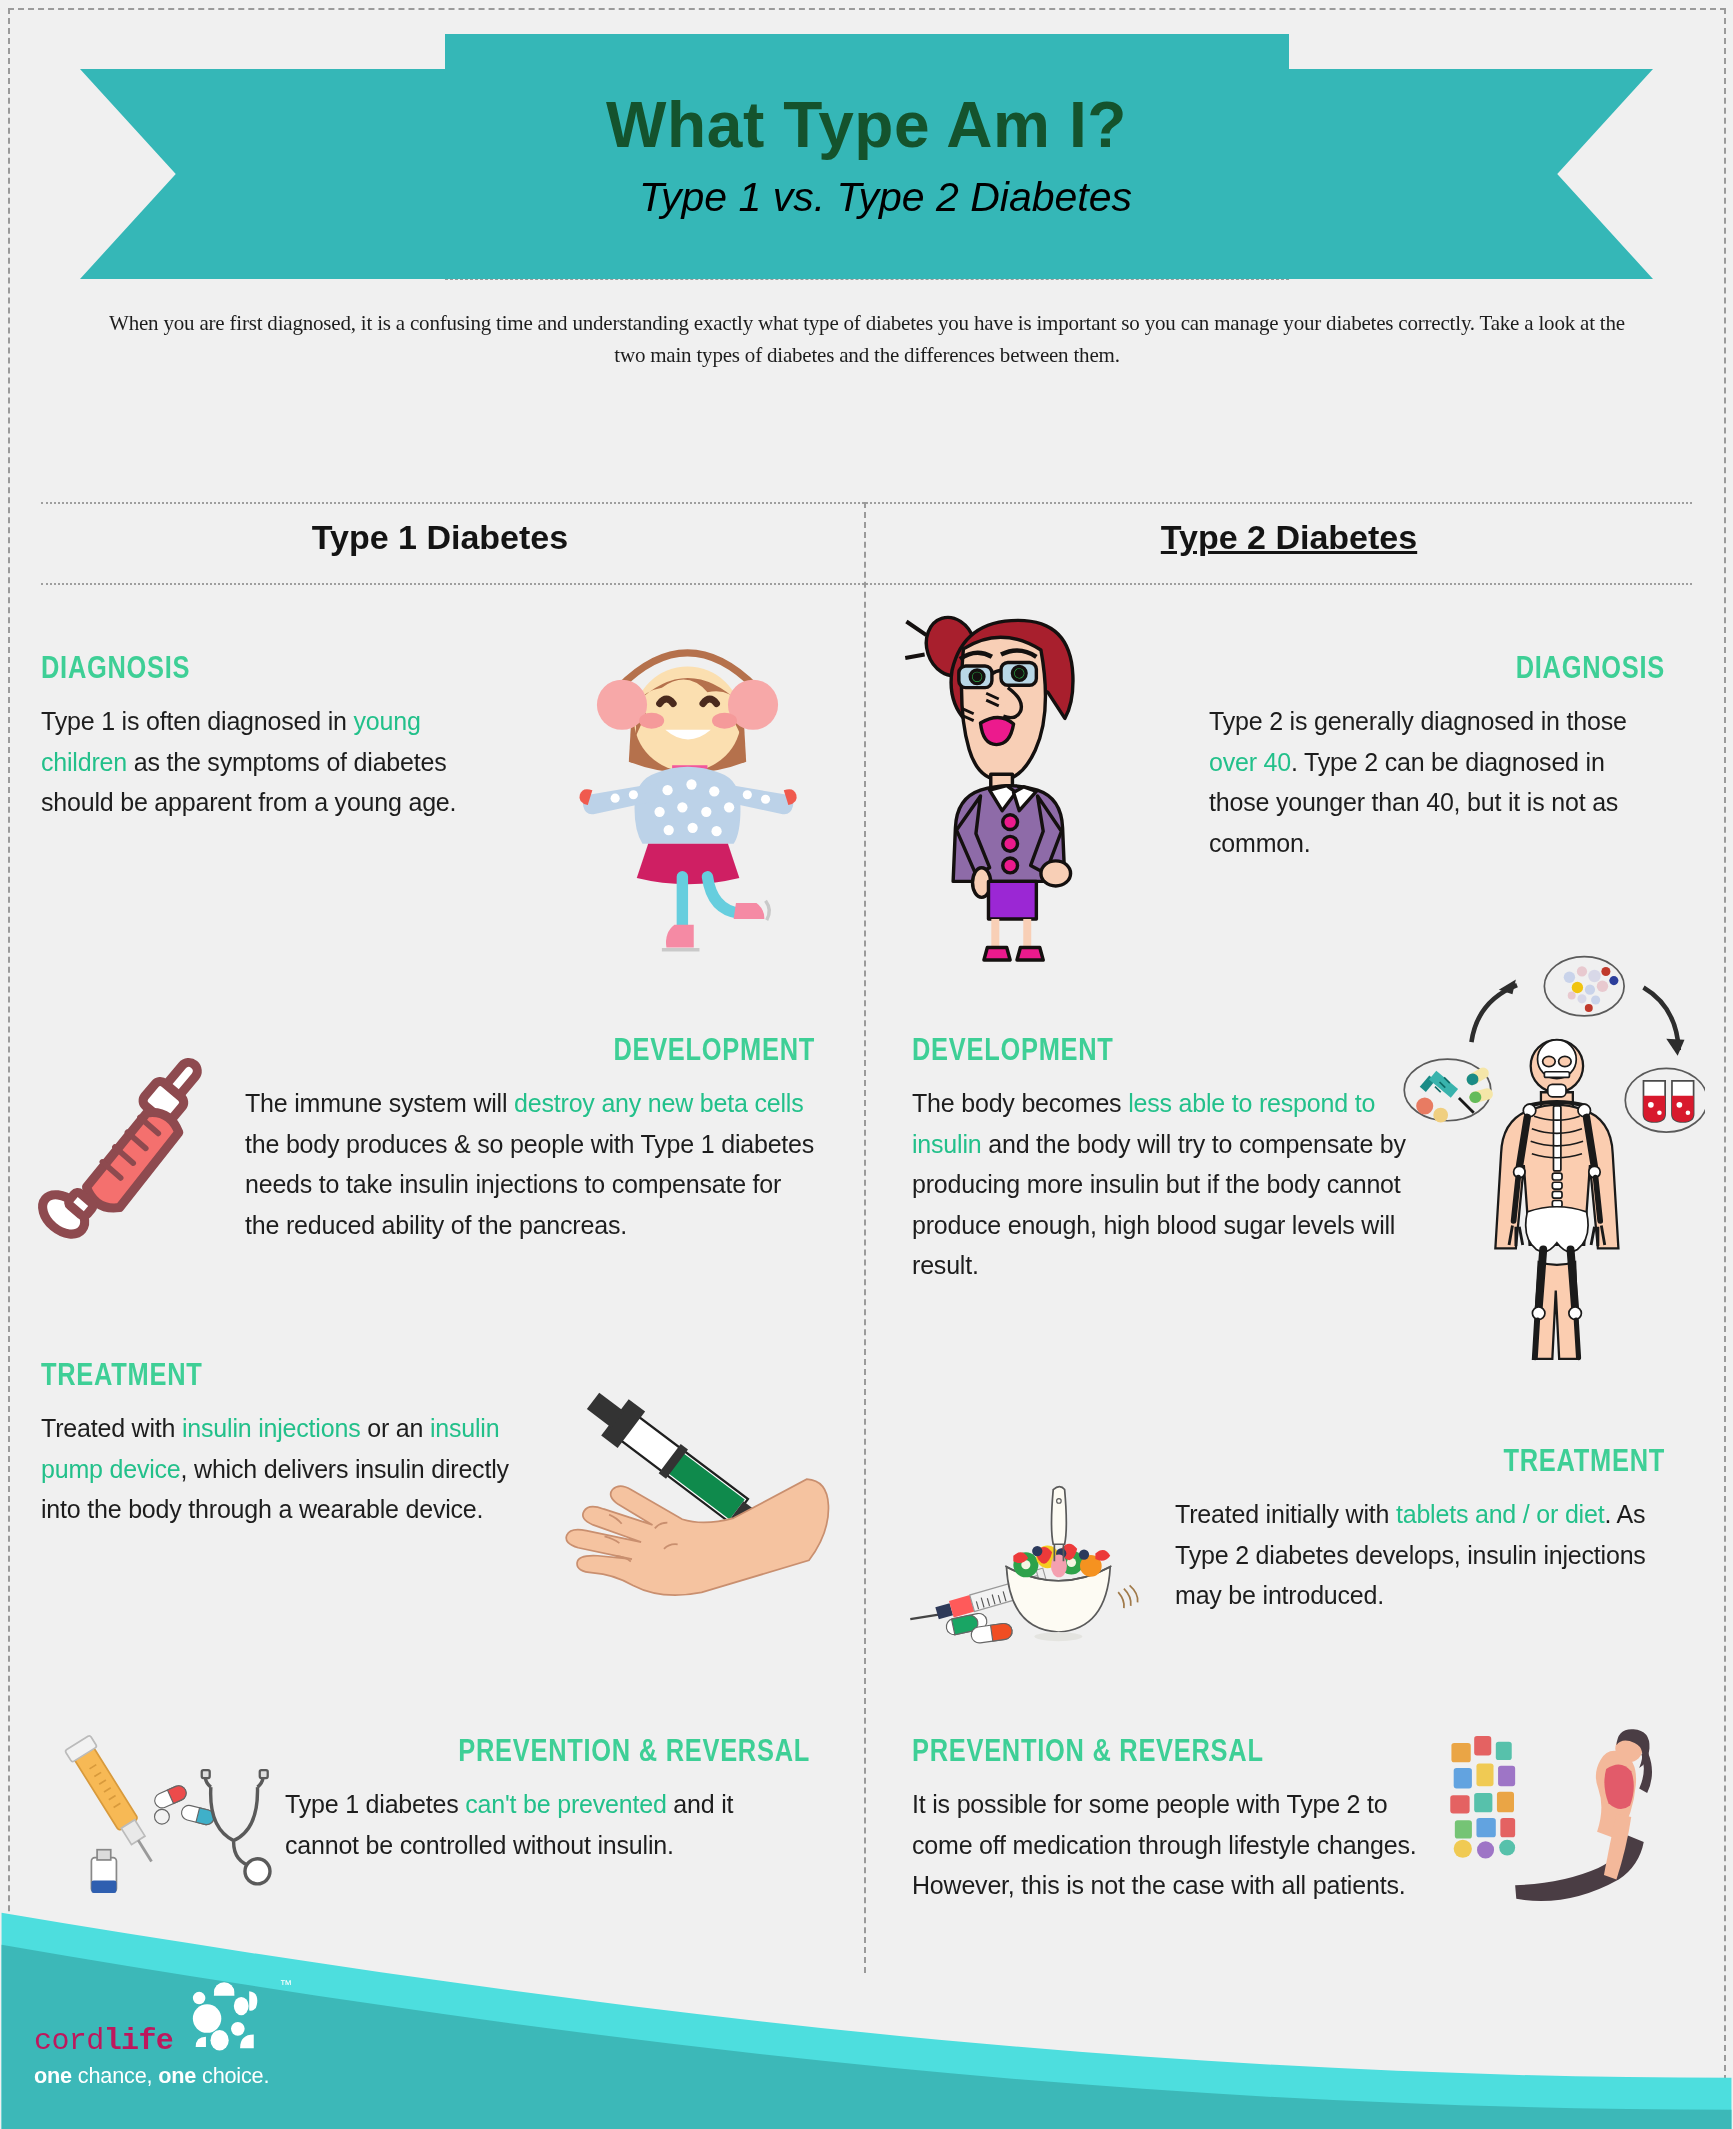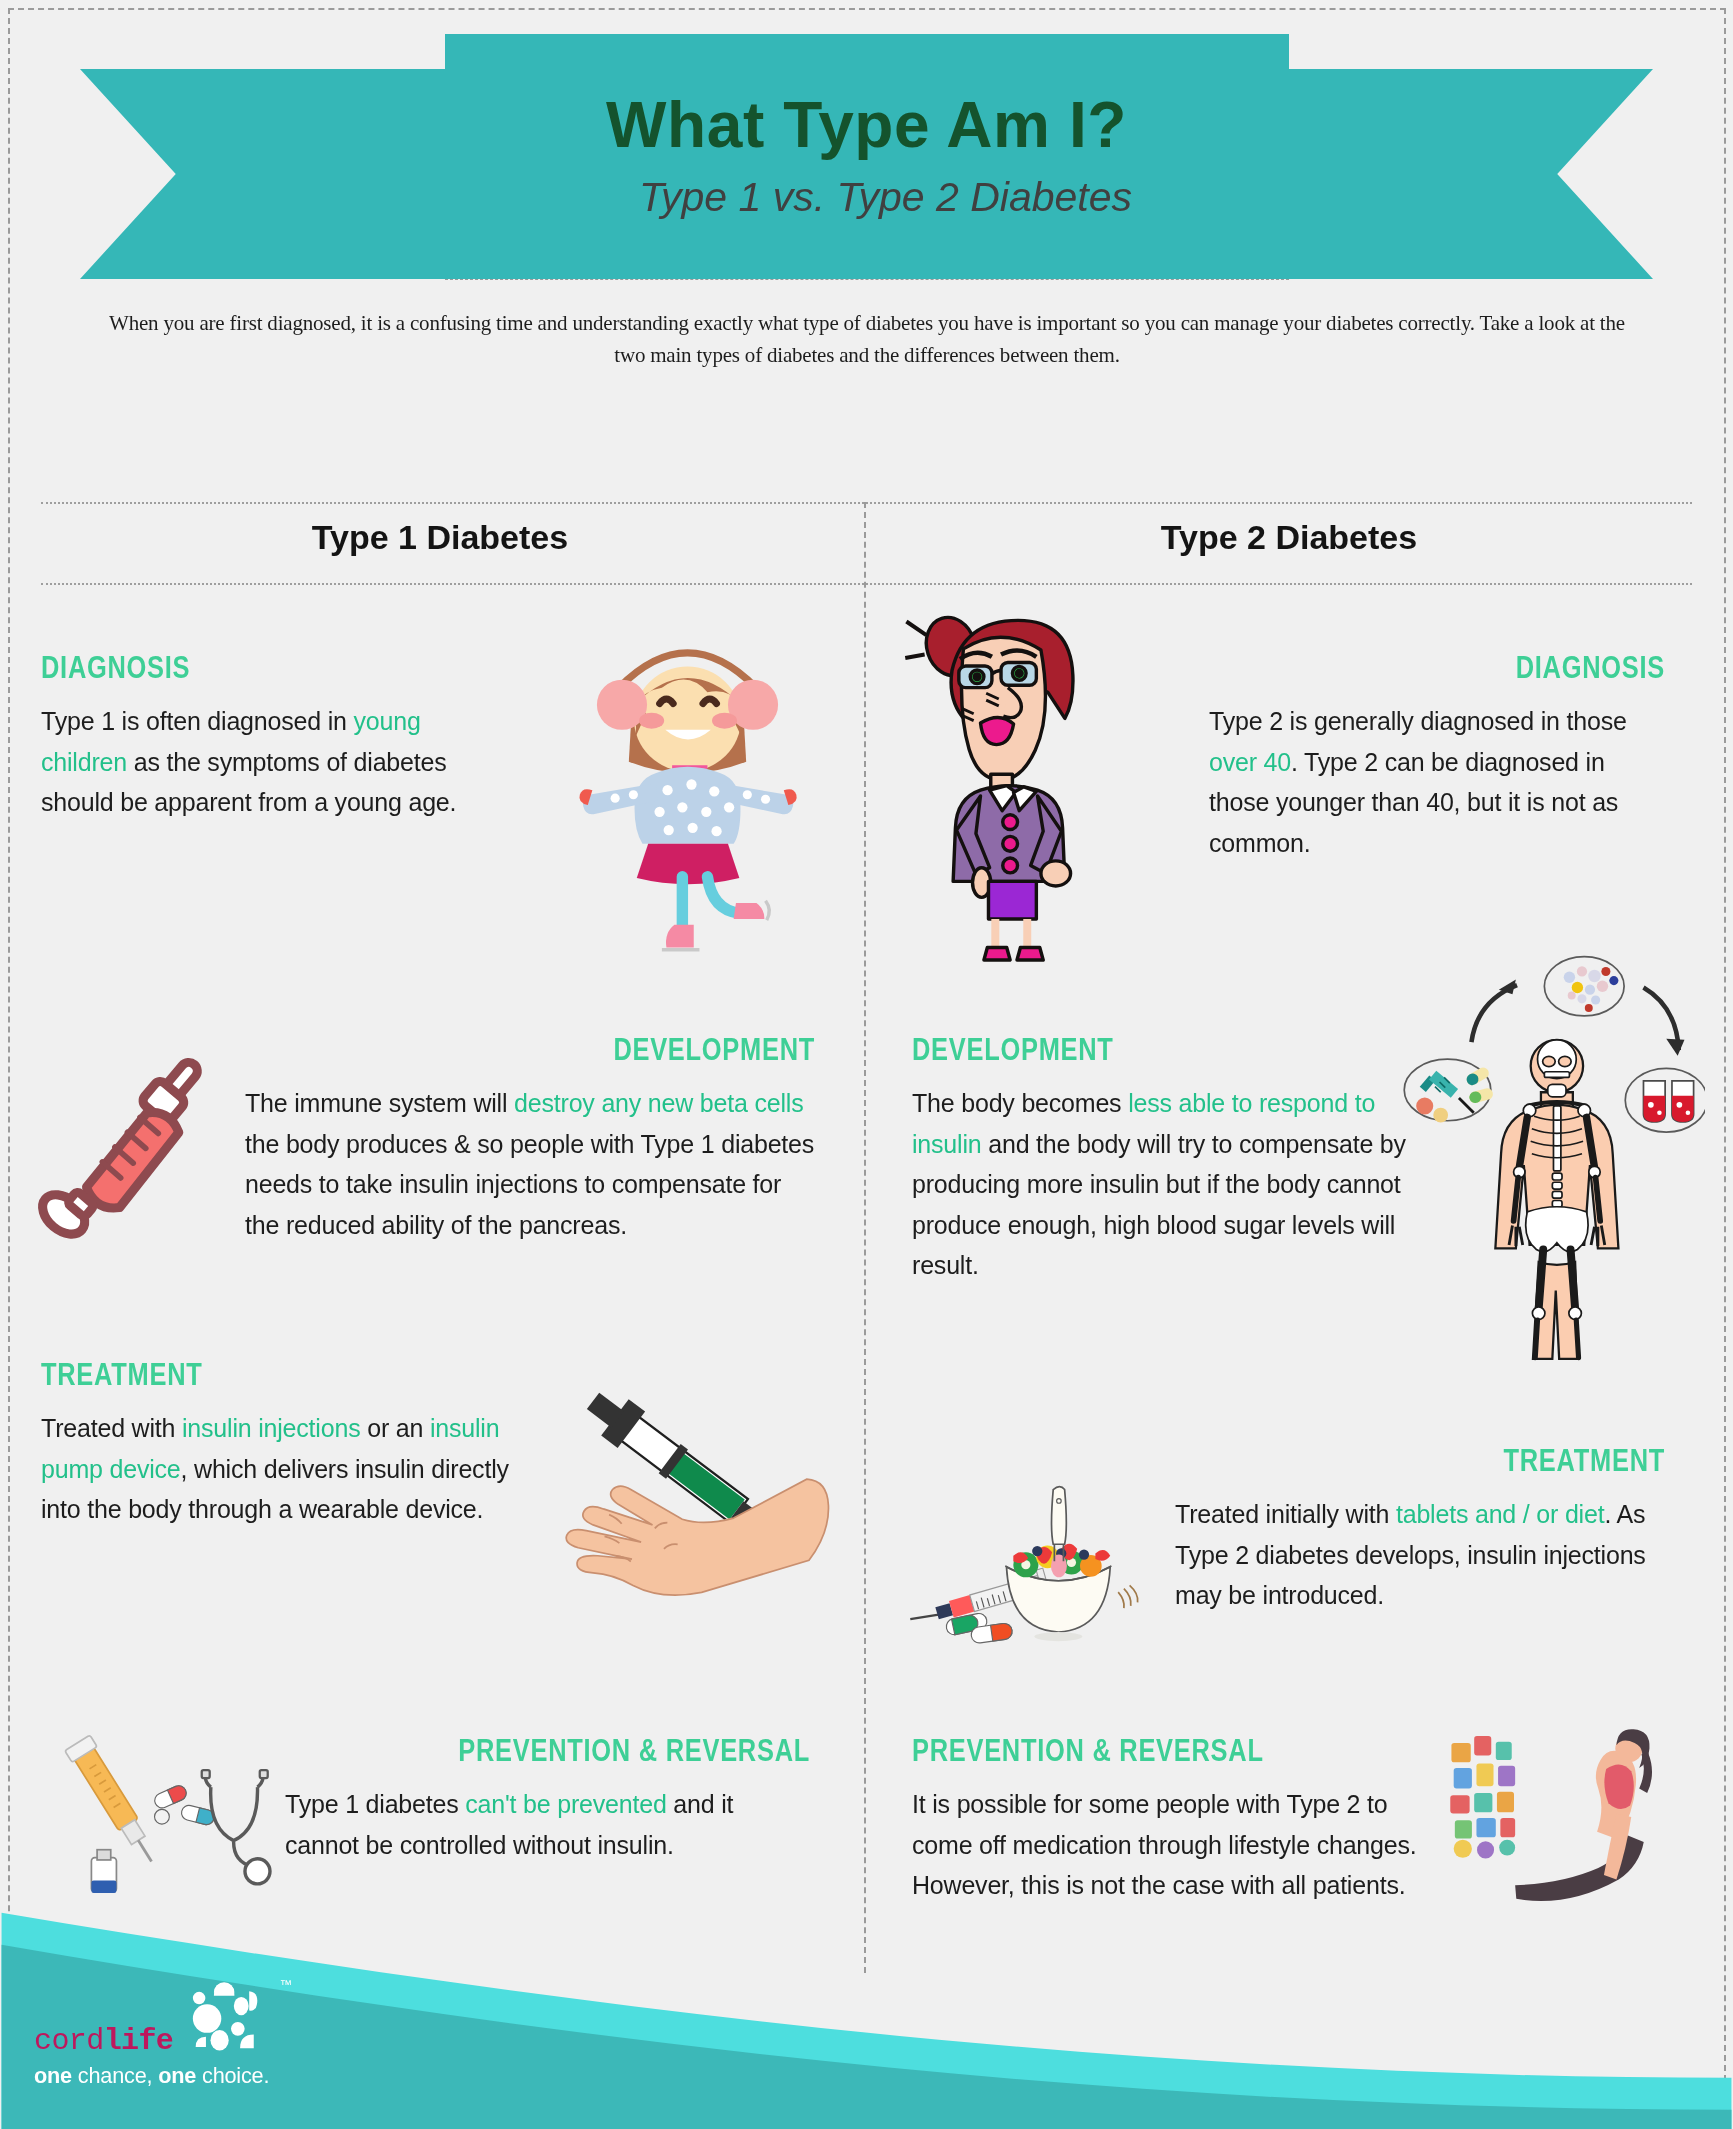"Type 1 vs. Type 2" .title-sub { color: #404040 -> #000000 }
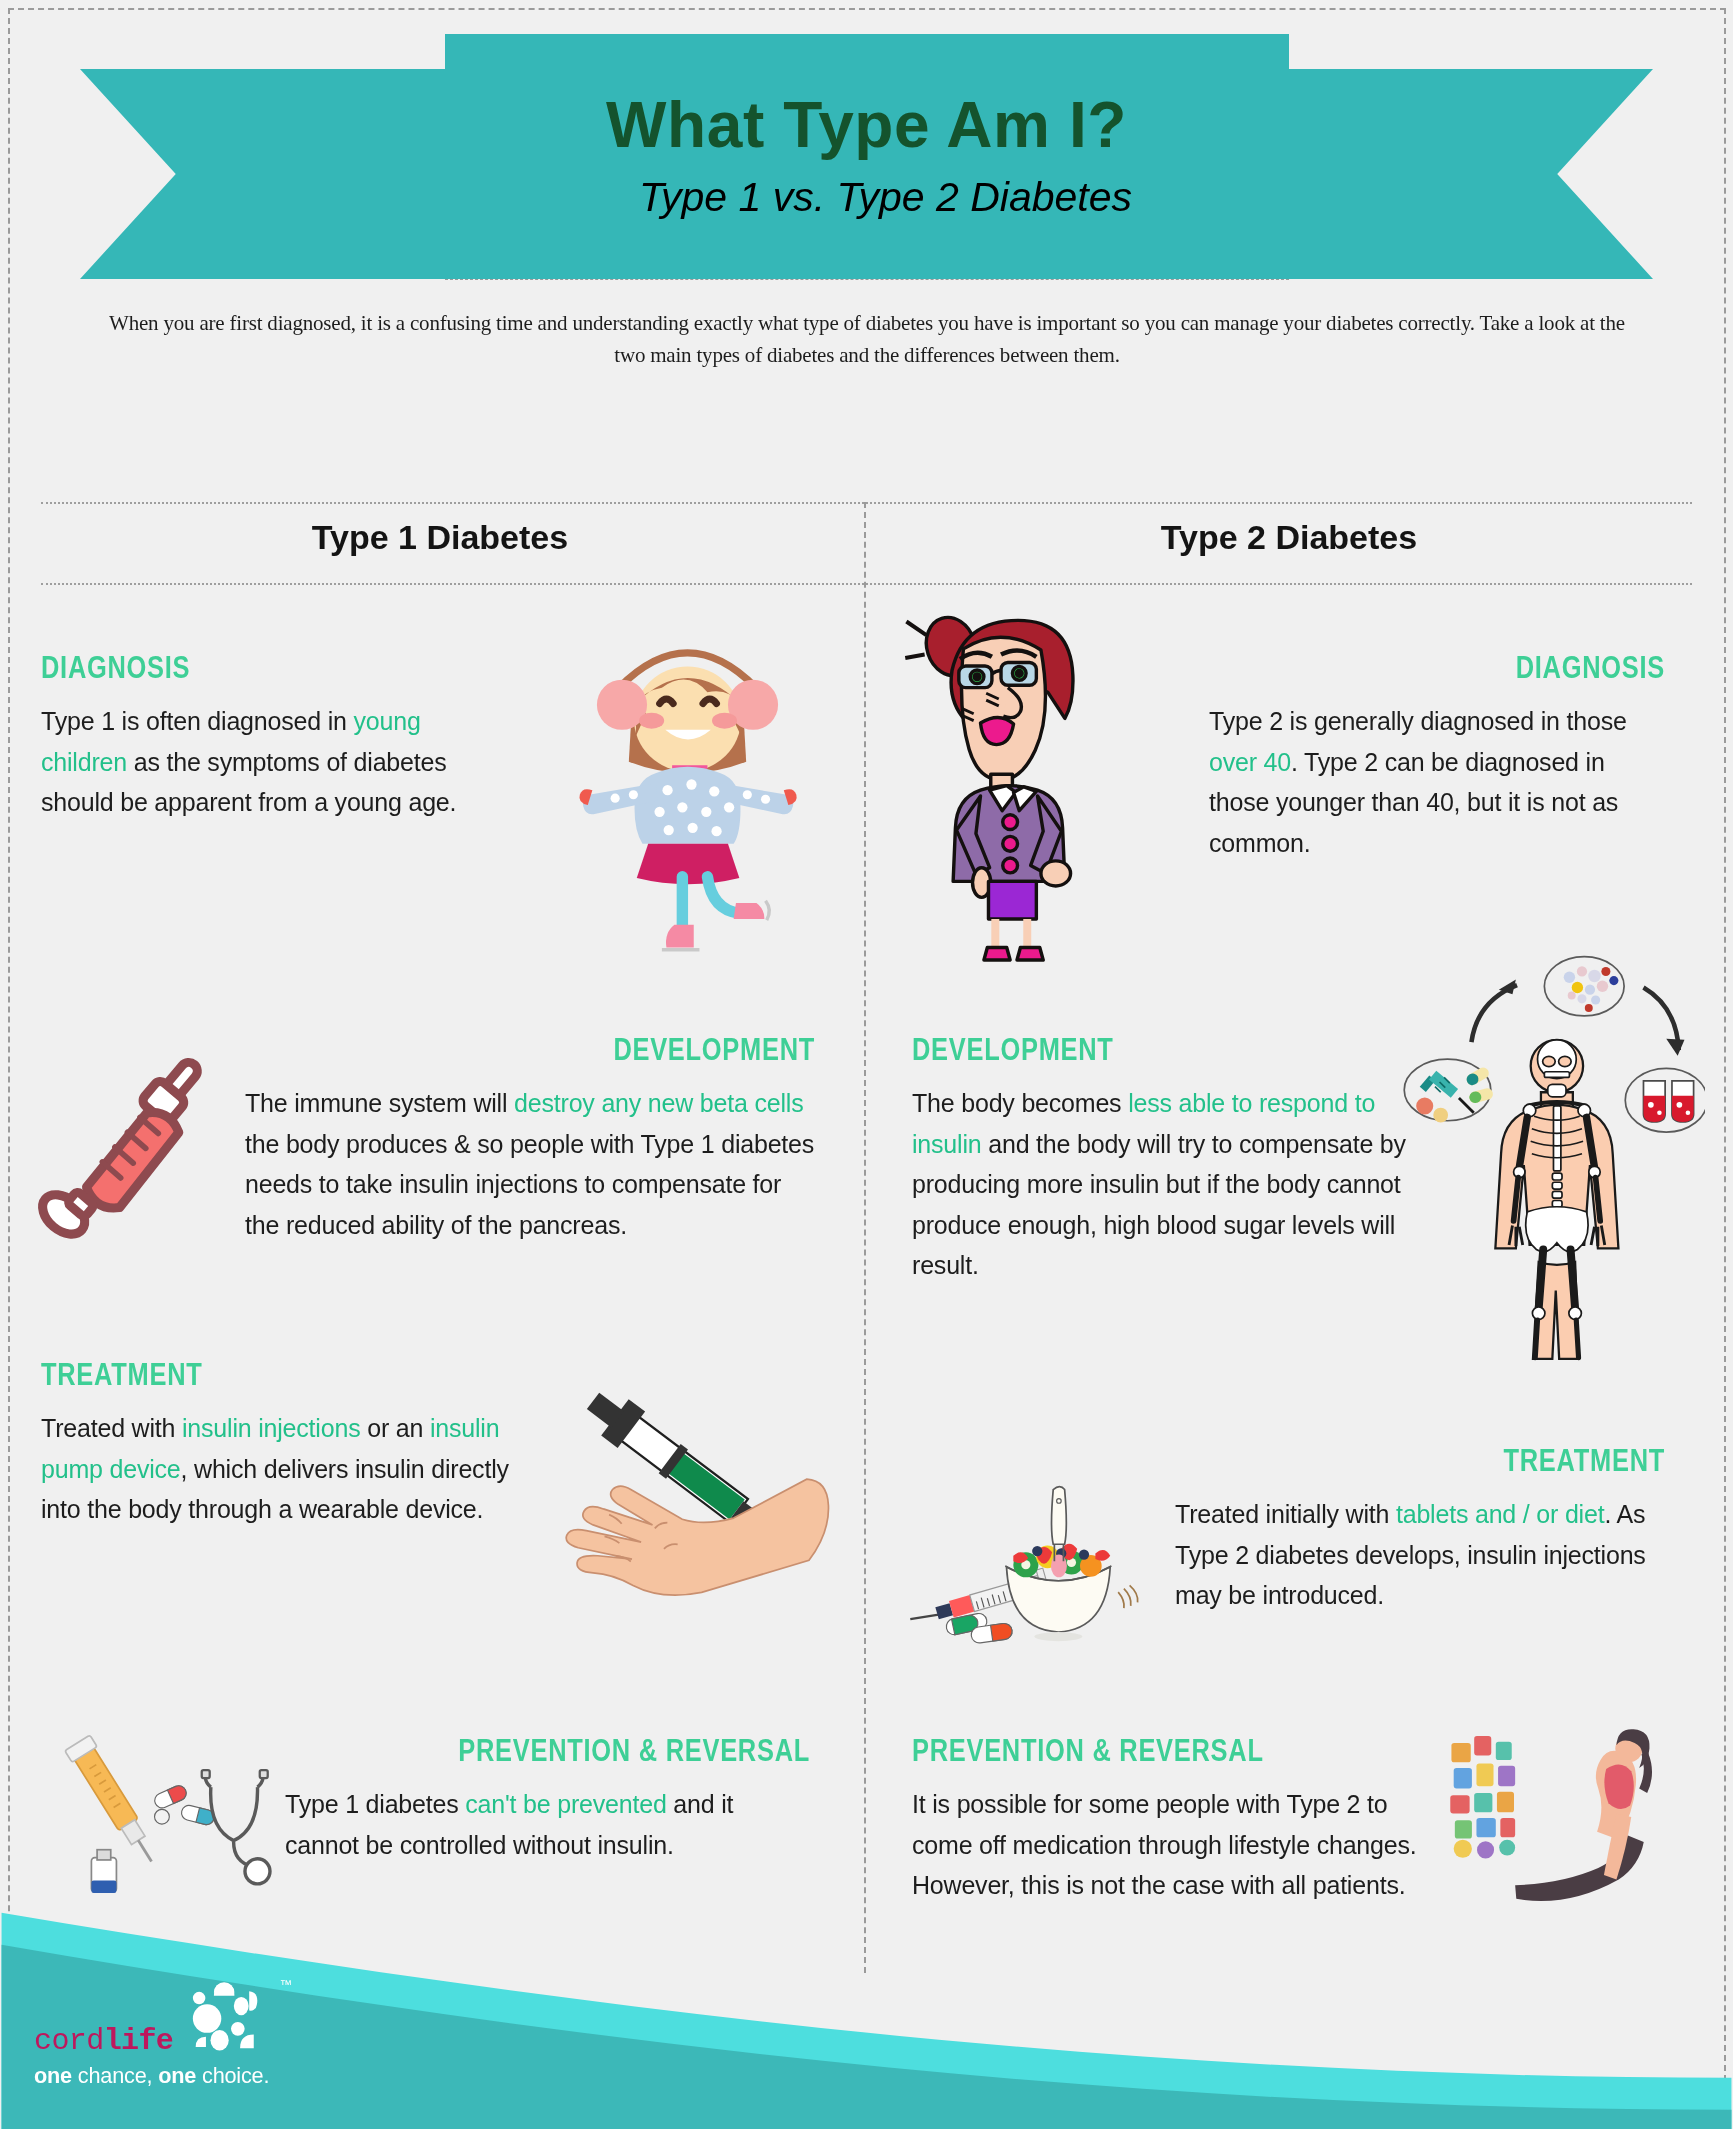"Type 2 Diabetes" .col-title.t2 { text-decoration: none -> underline }
